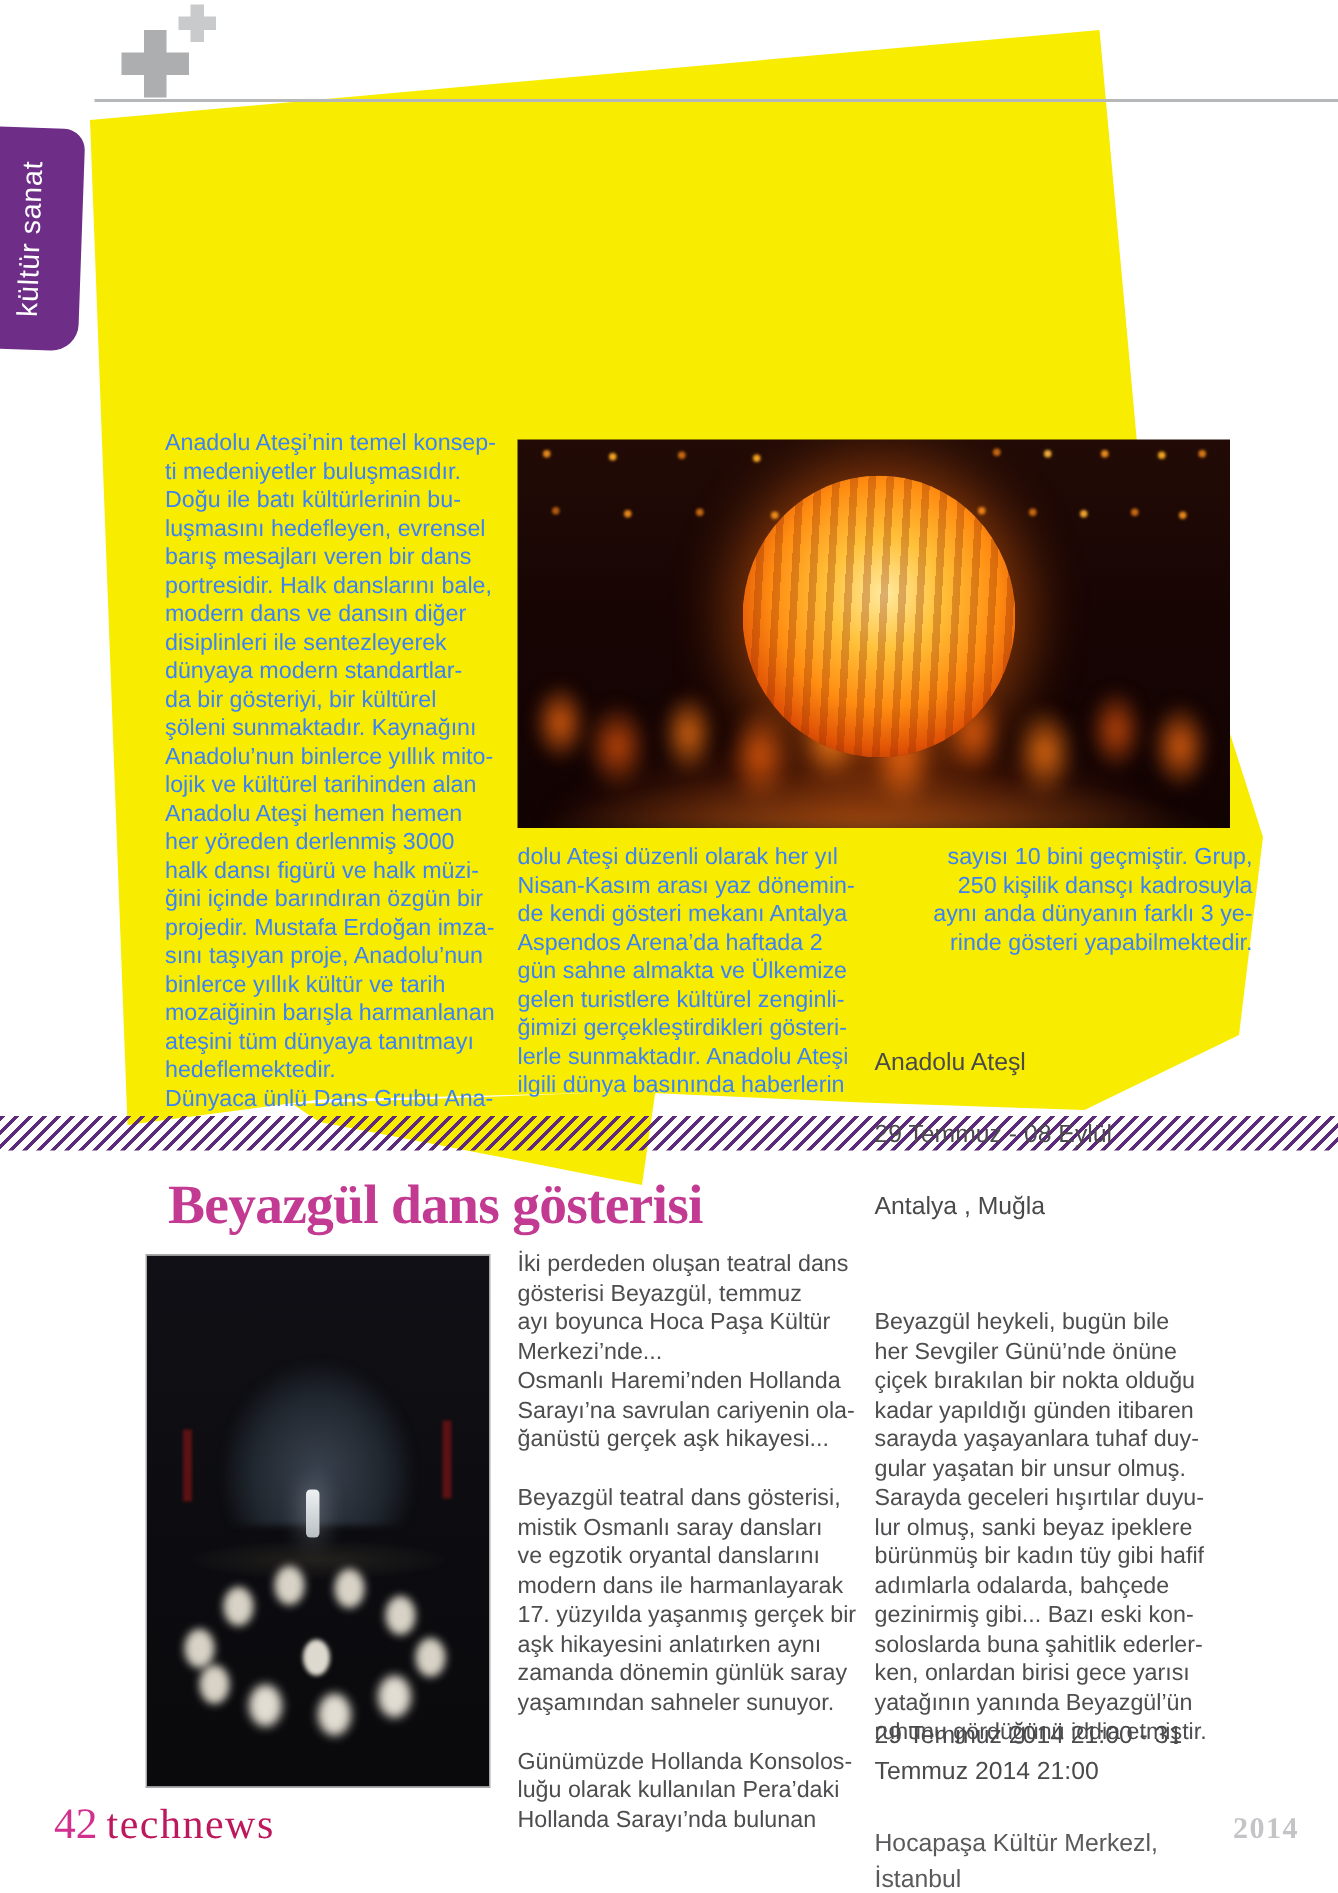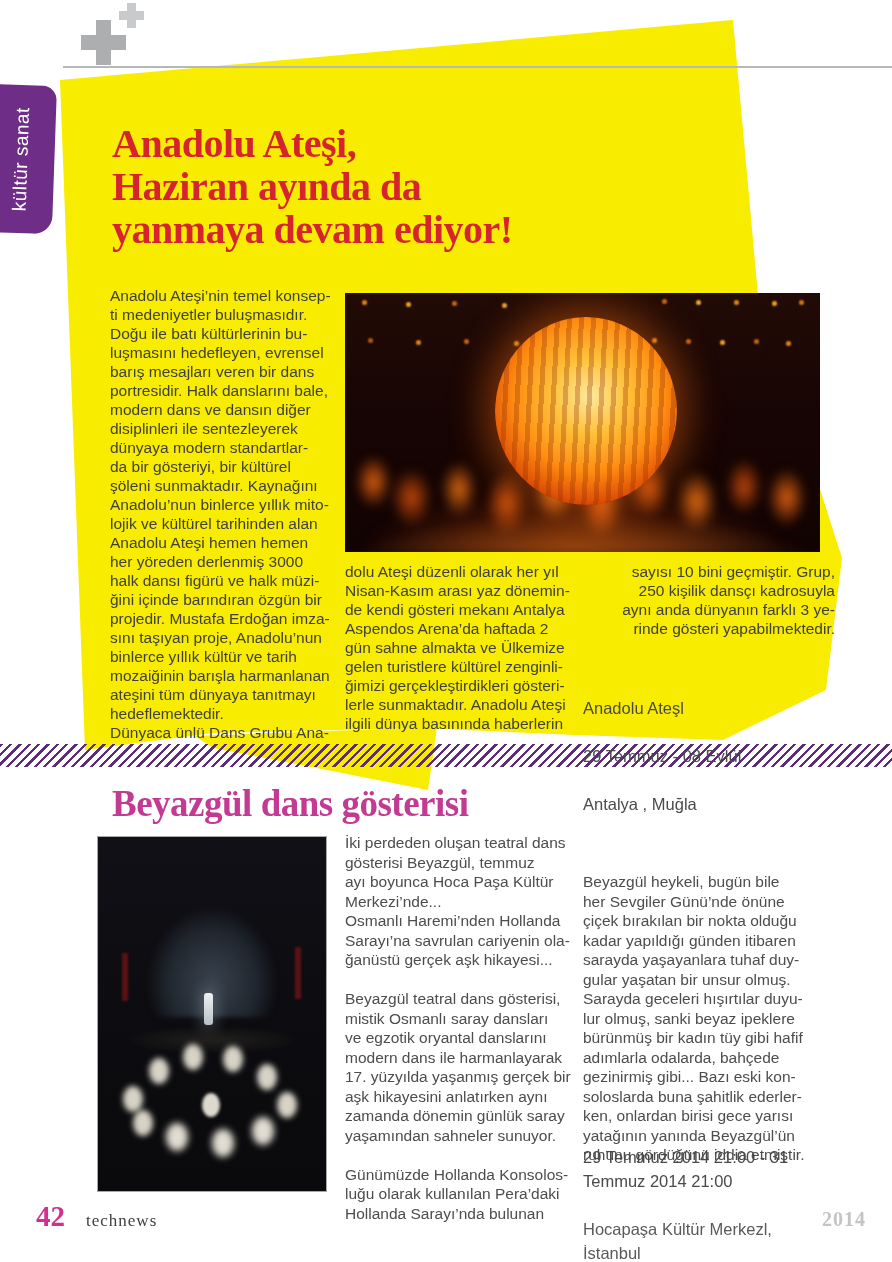"Anadolu Ateşi," h1.abs { html: <h1>Anadolu Ateşi, Haziran ayında da yanmaya devam ediyor!</h1> -> none }
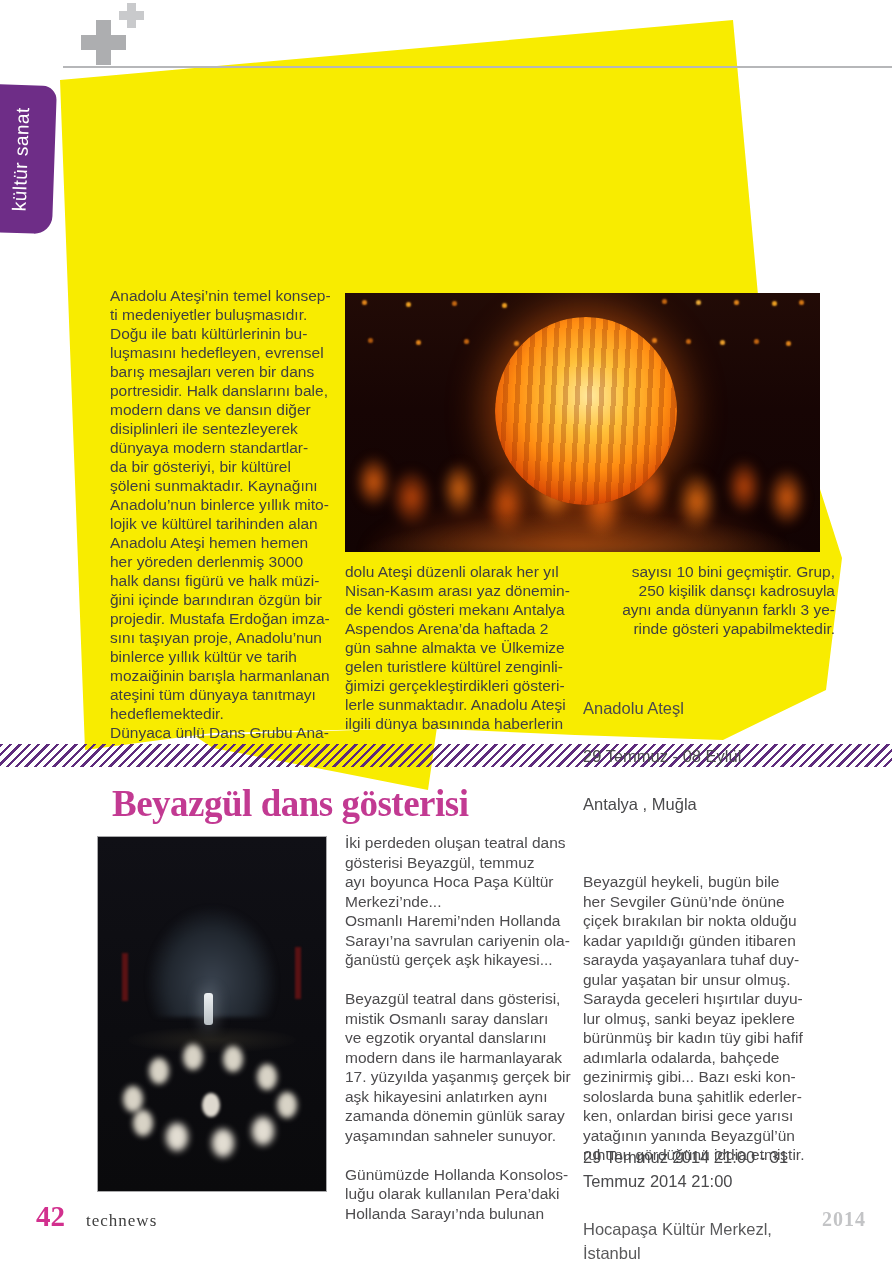"Anadolu Ateşi’nin temel konsep-" .c1 { color: #404040 -> #3b82f6 }
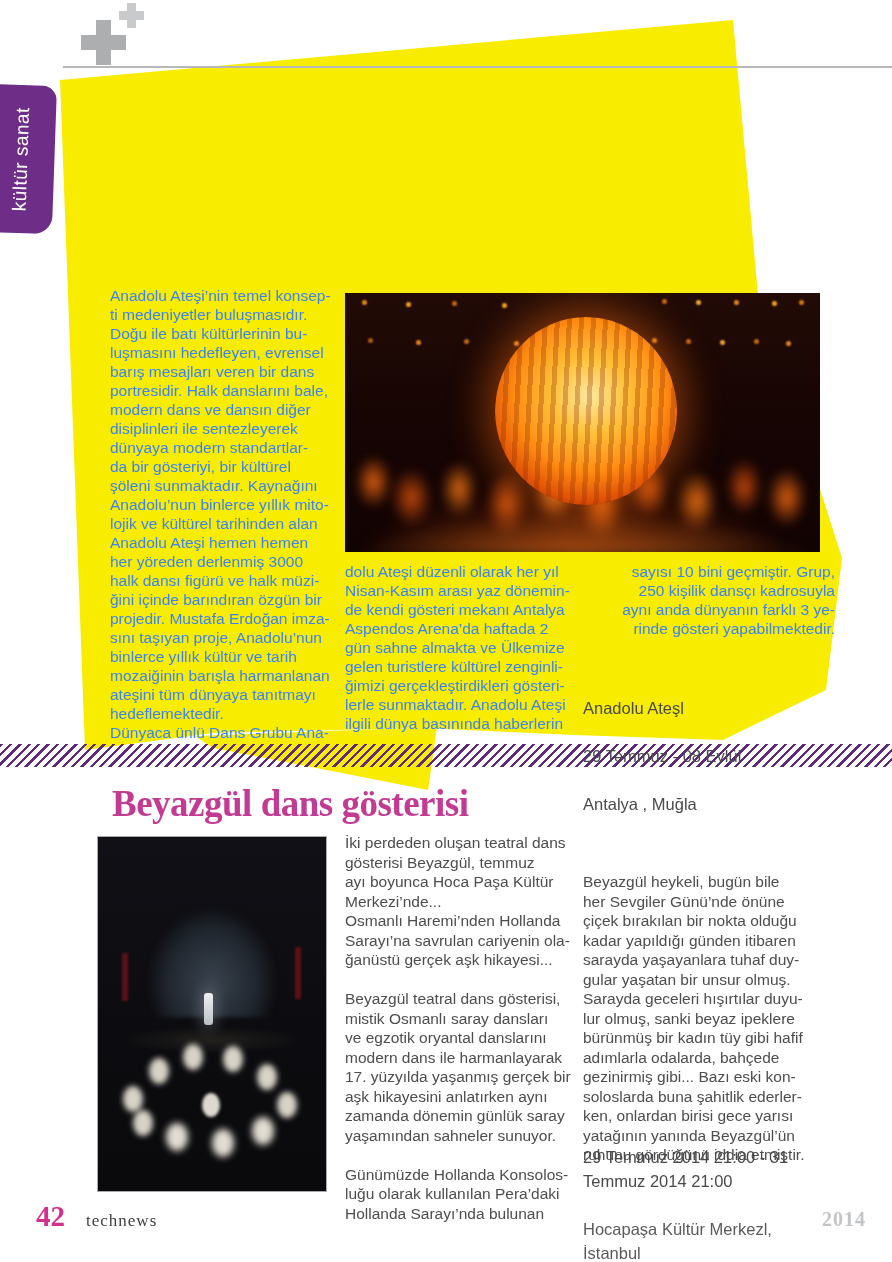"42" .footer-left .num { font-weight: 700 -> 400 }
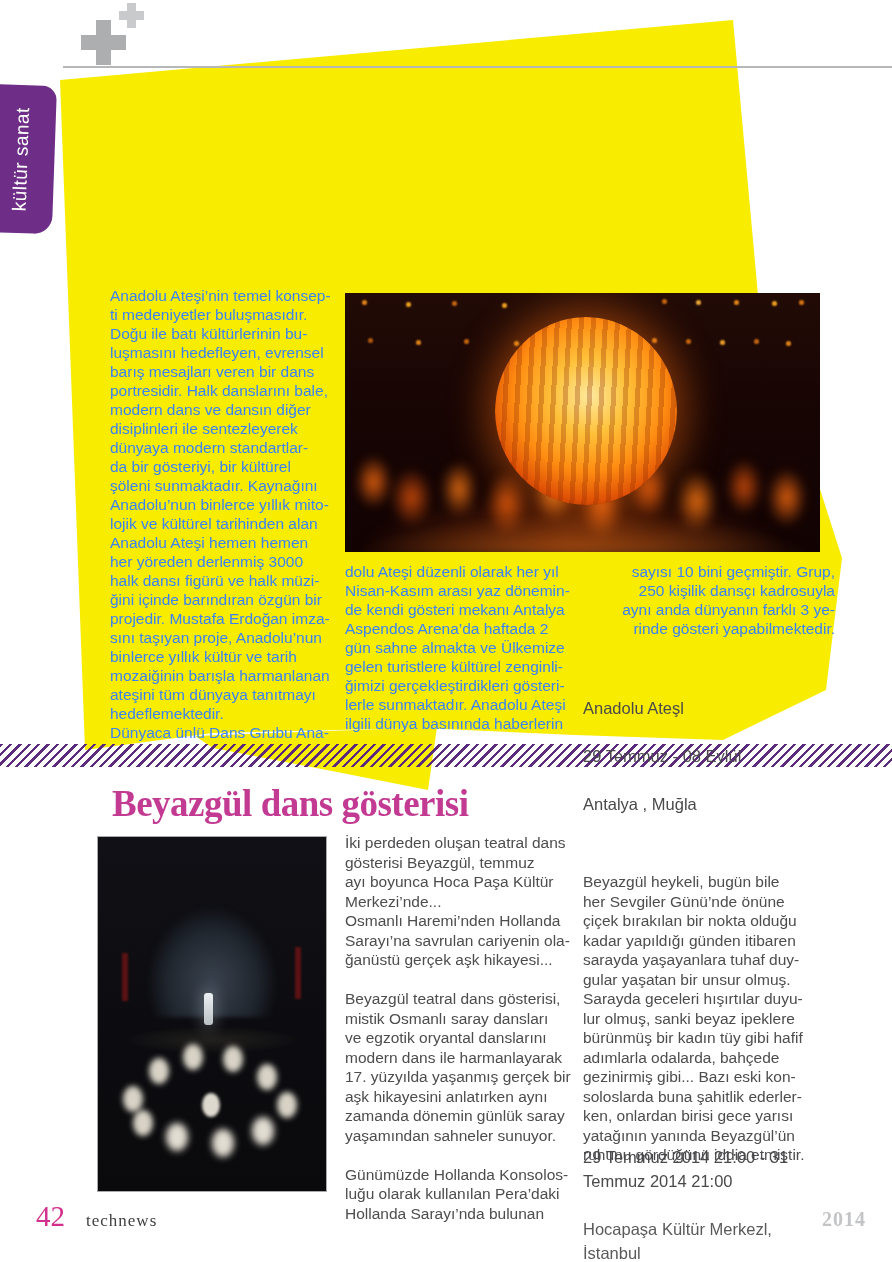"technews" .footer-left .mag { color: #404040 -> #be185d; font-size: 17px -> 28px; margin-left: 21px -> 6px }
